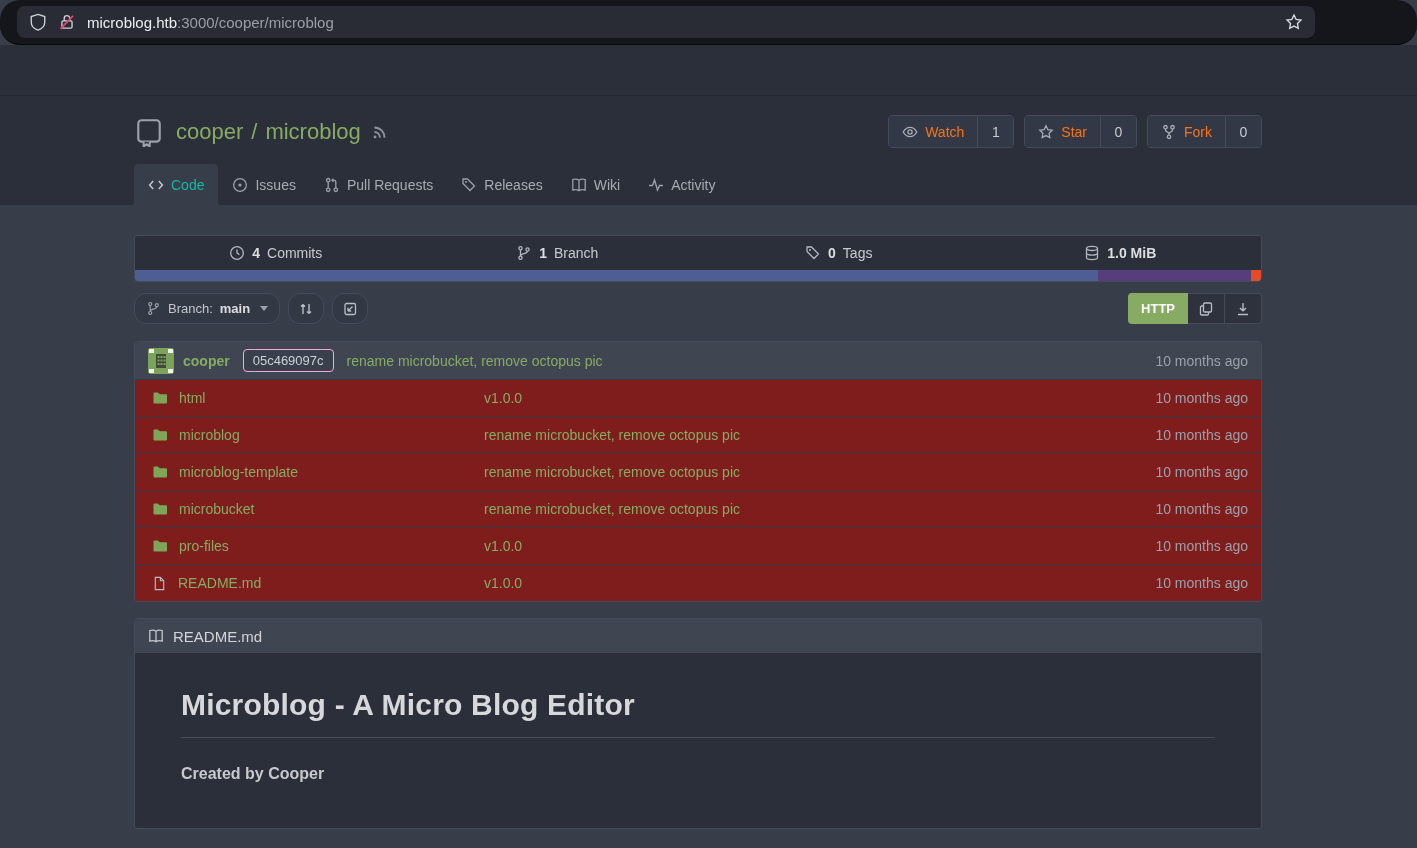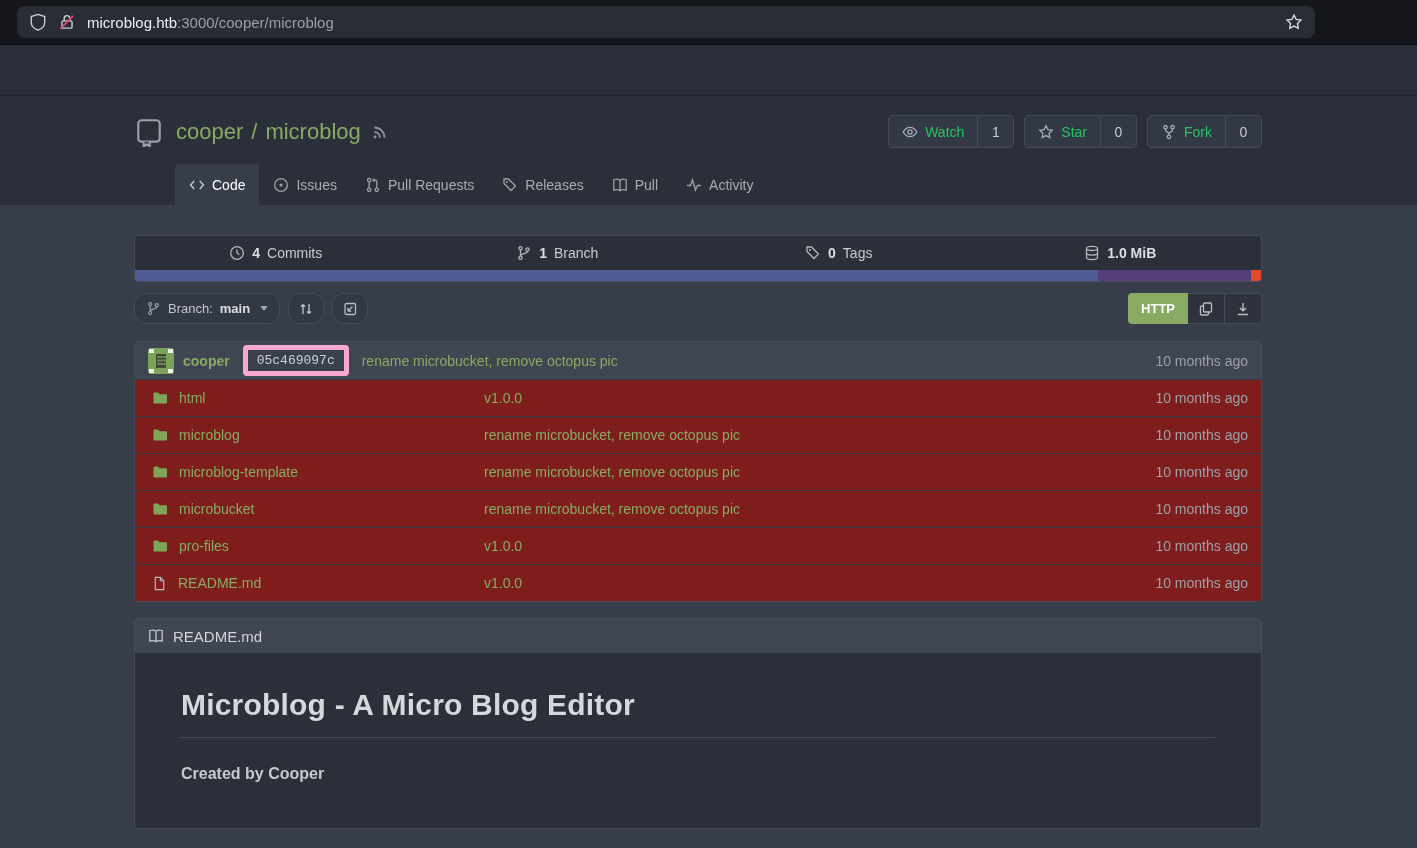"microblog.htb:3000/cooper/microblog" .browser-bar { border-radius: none -> 20px }
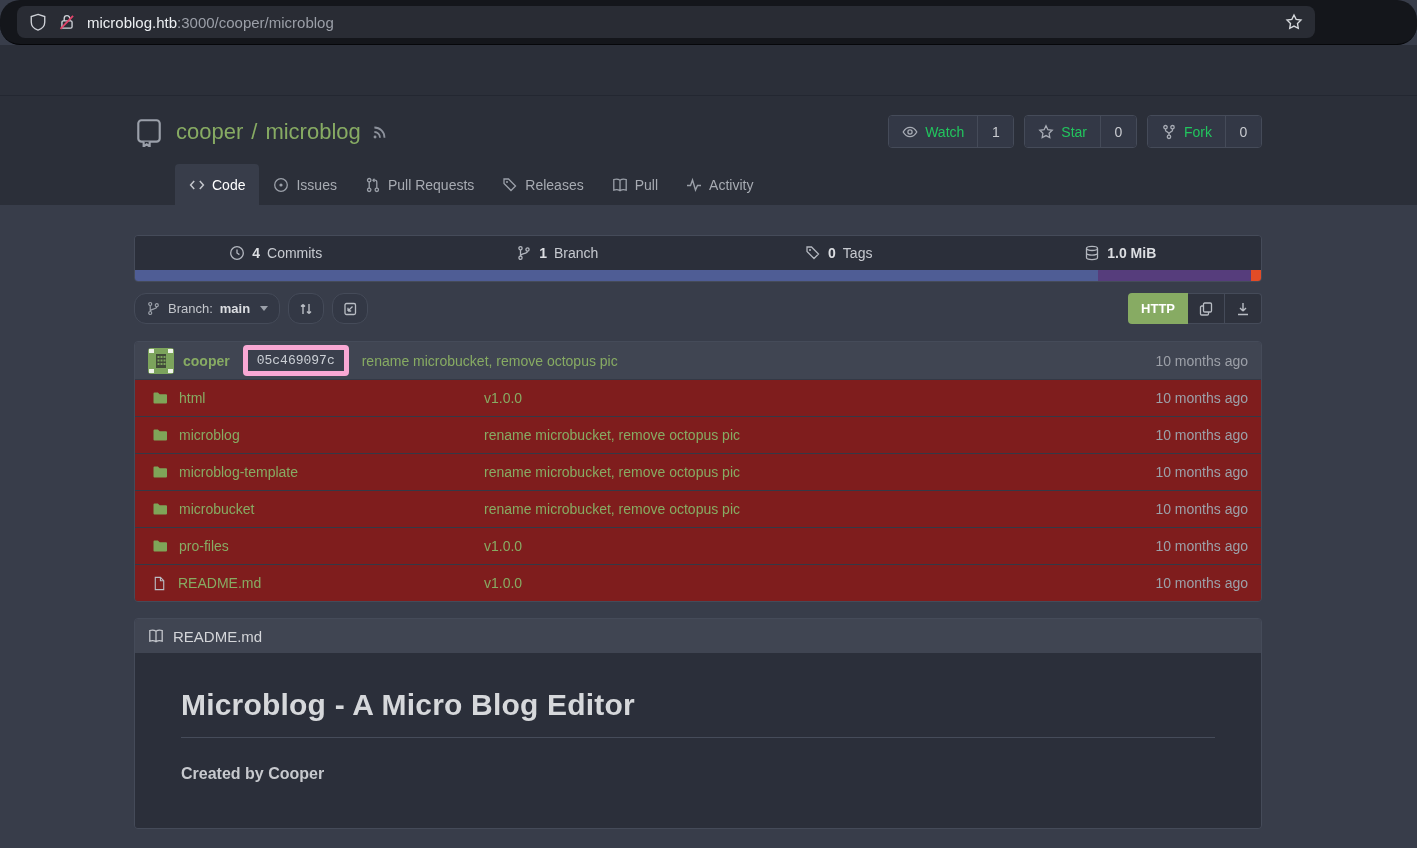"Watch" .action-btn { color: #22c55e -> #f97316 }
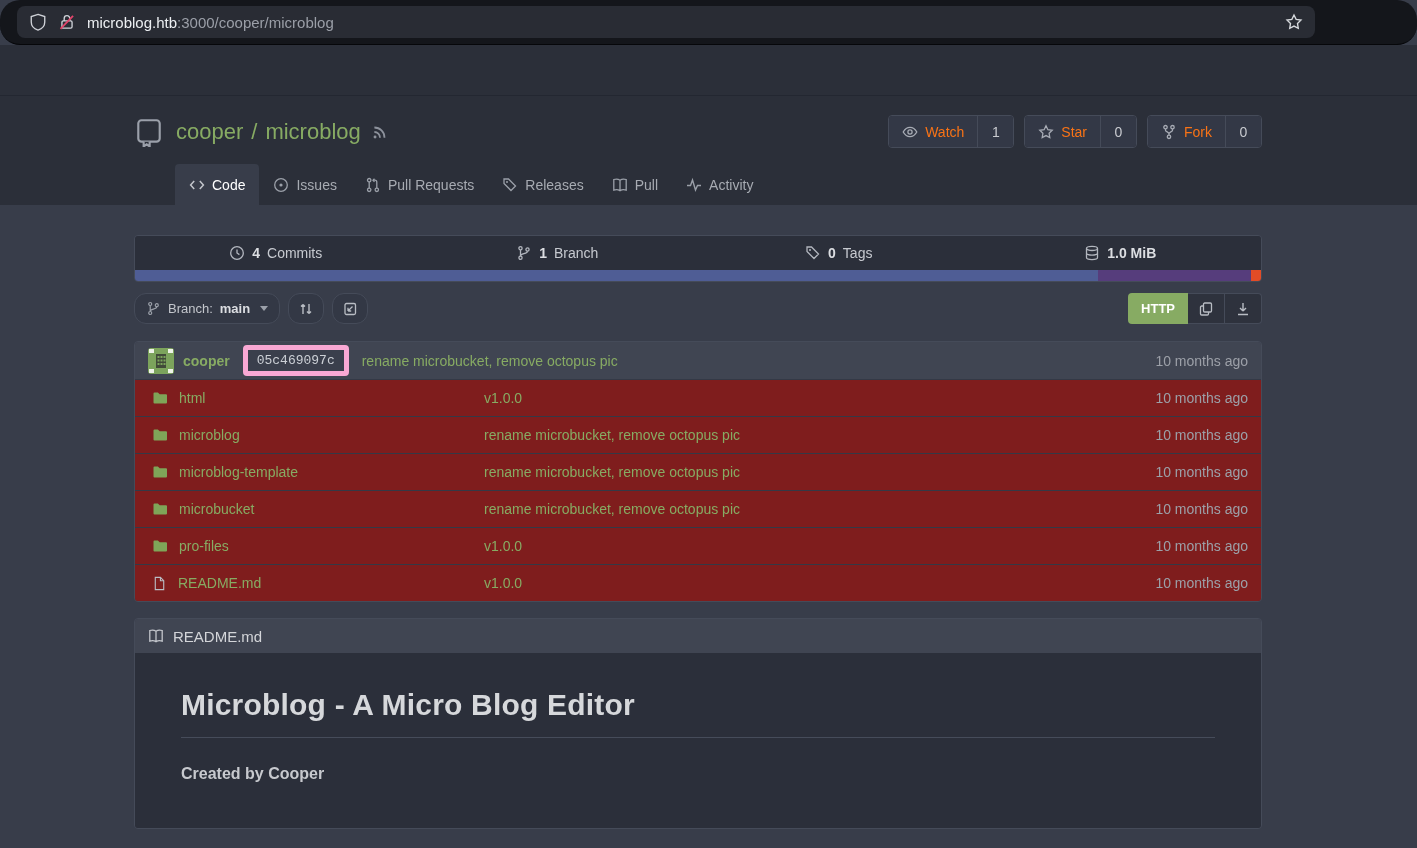"Code" .tab.active { color: #ffffff -> #14b8a6; margin-left: 41px -> none }
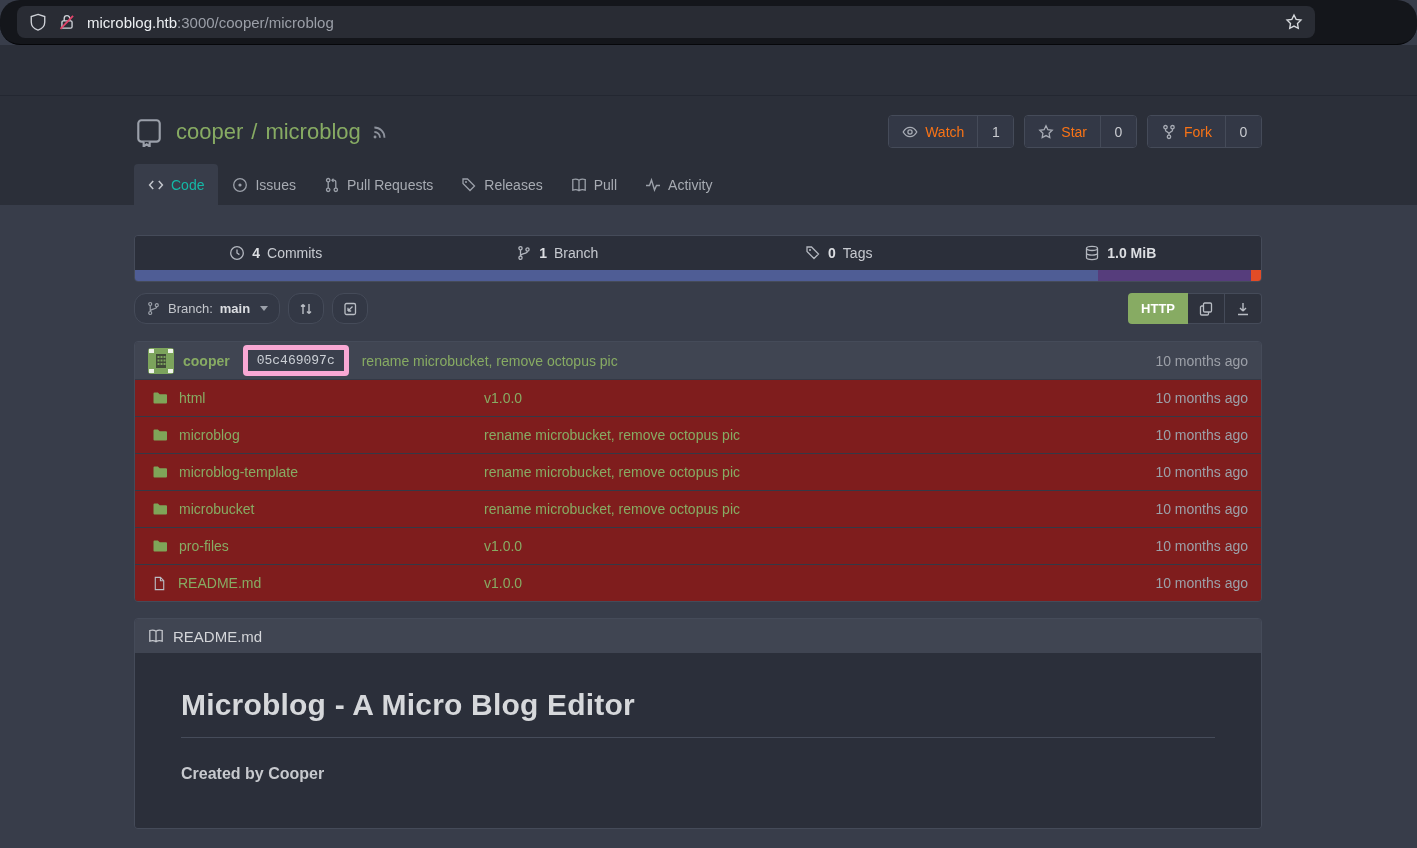"Pull" span { text: Pull -> Wiki }
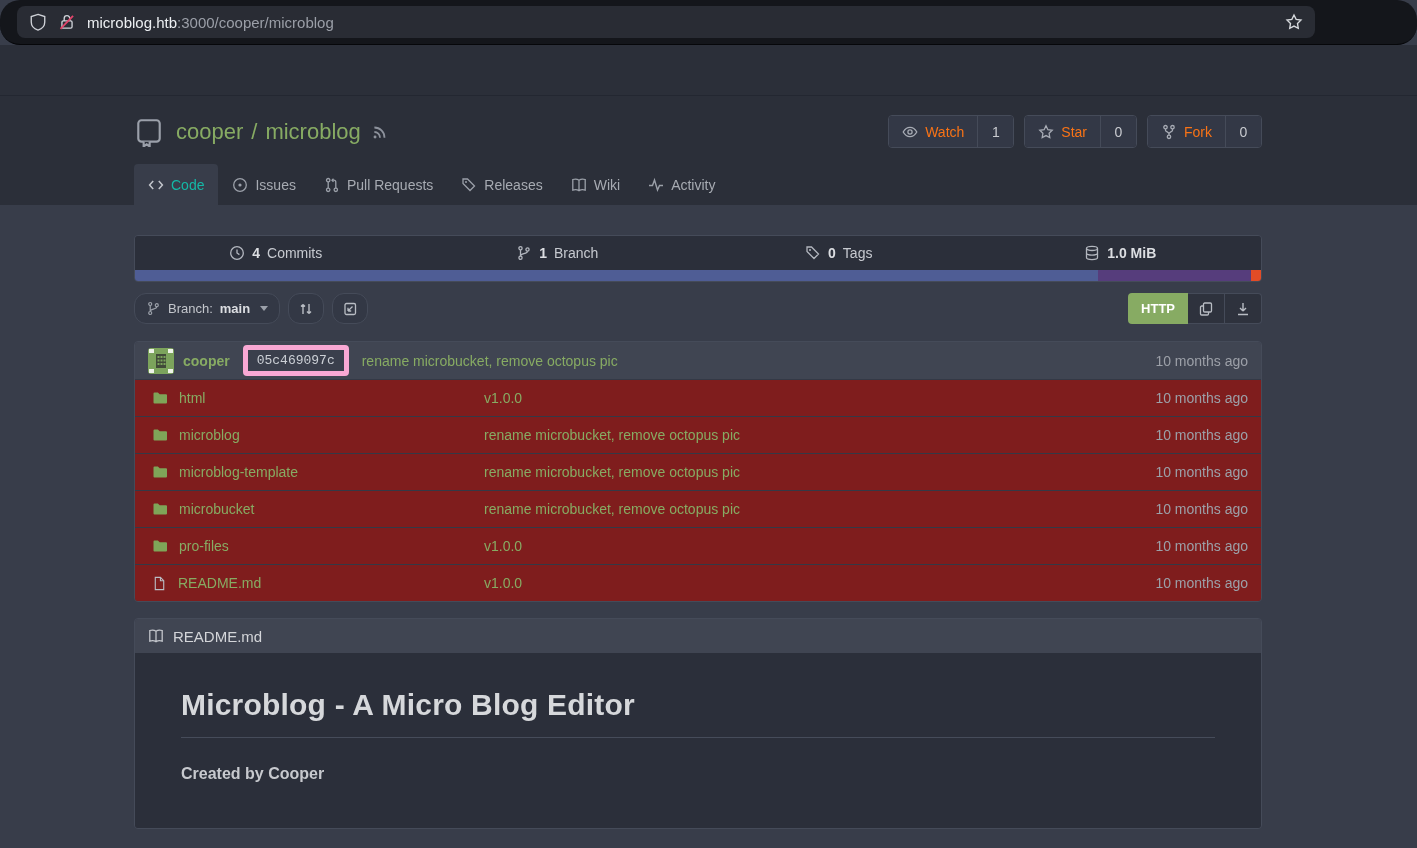"05c469097c" .sha-badge { border: 5px solid #f9a8d4 -> 1px solid #f9a8d4; font-family: Liberation Mono, monospace -> Liberation Sans, sans-serif }
